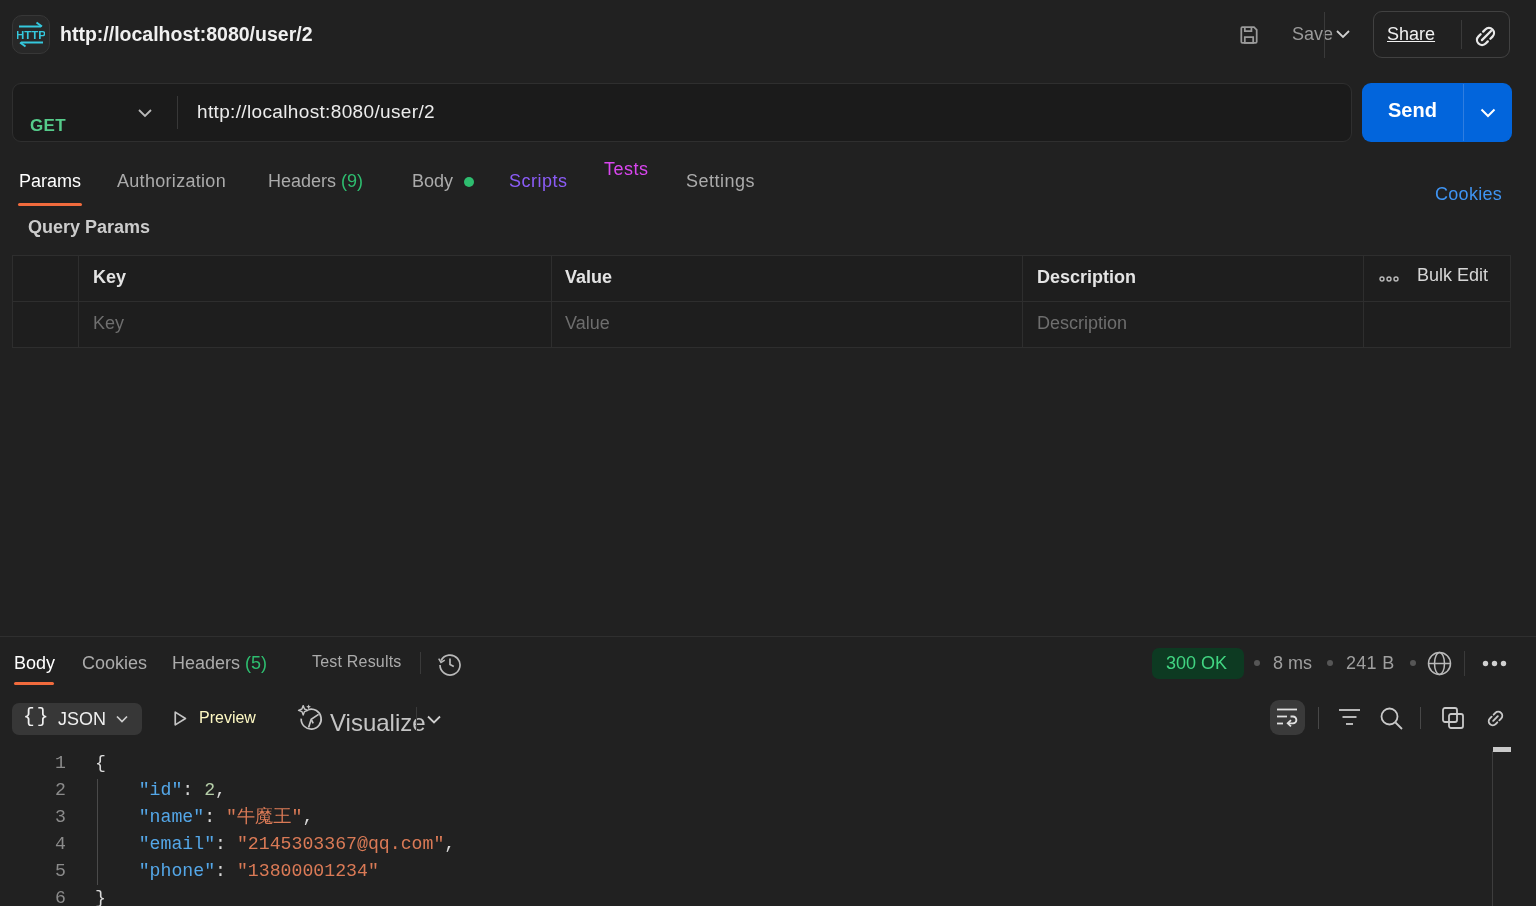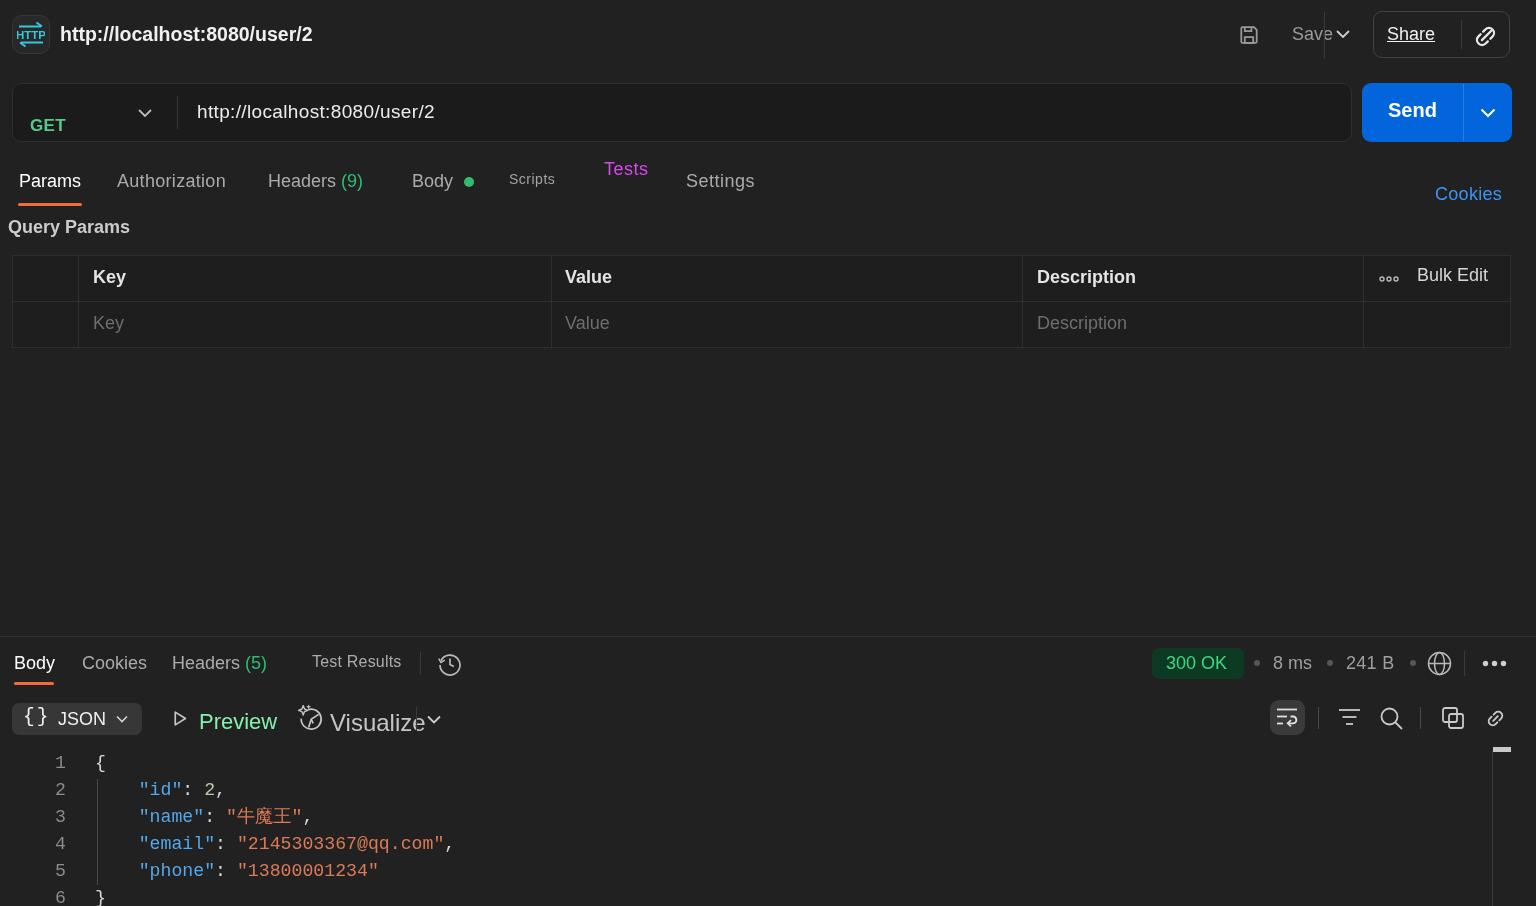"Scripts" div.abs { color: #a3a3a3 -> #8b5cf6; font-size: 14px -> 18px }
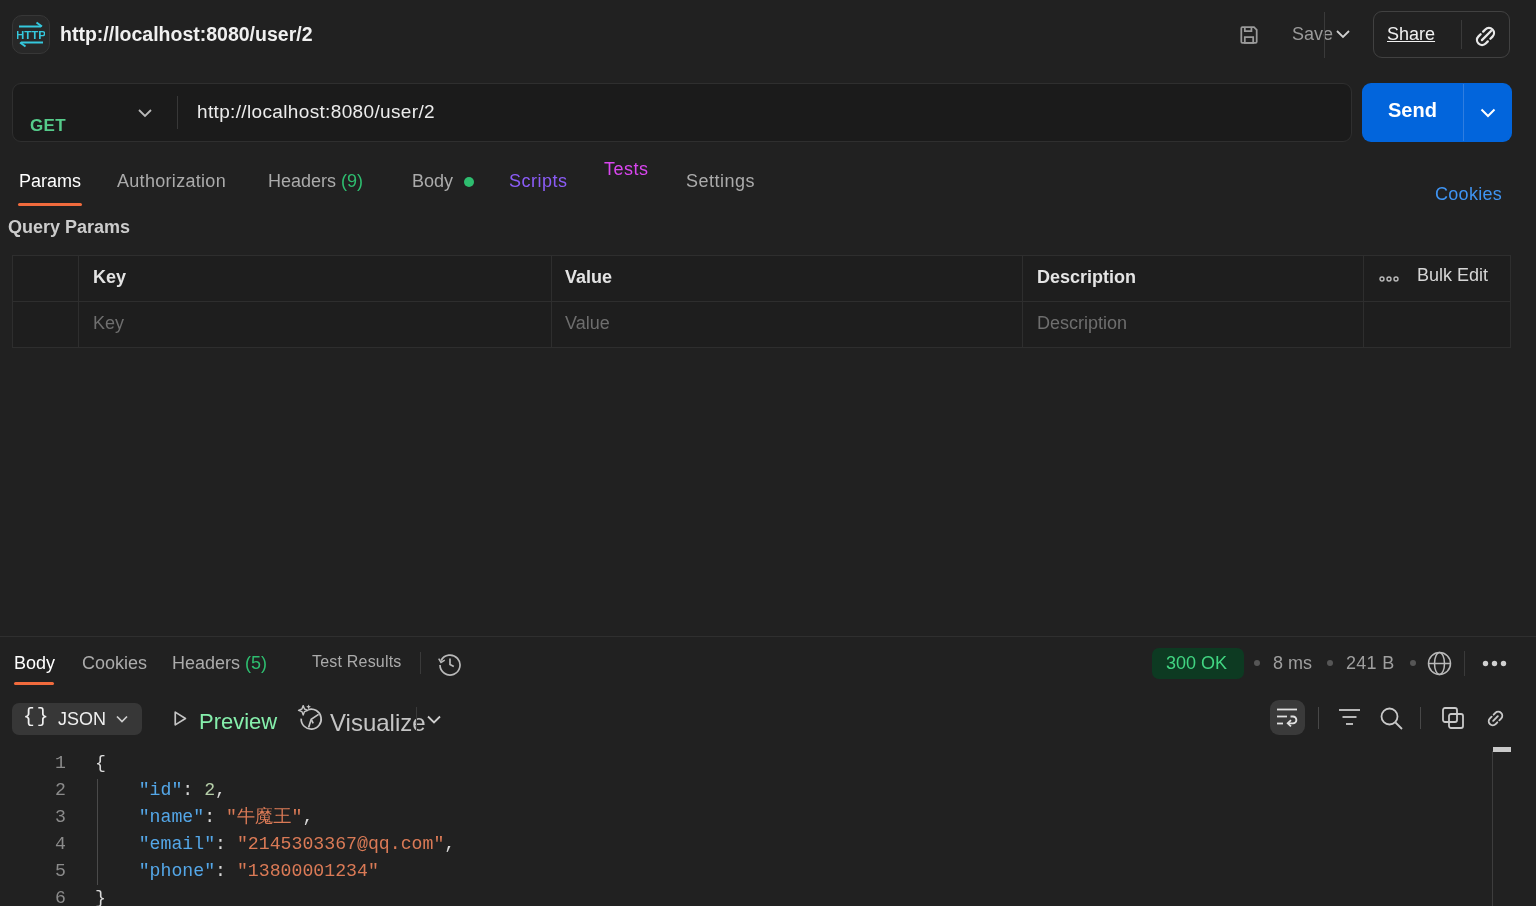"Query Params" div.abs { left: 8px -> 28px }
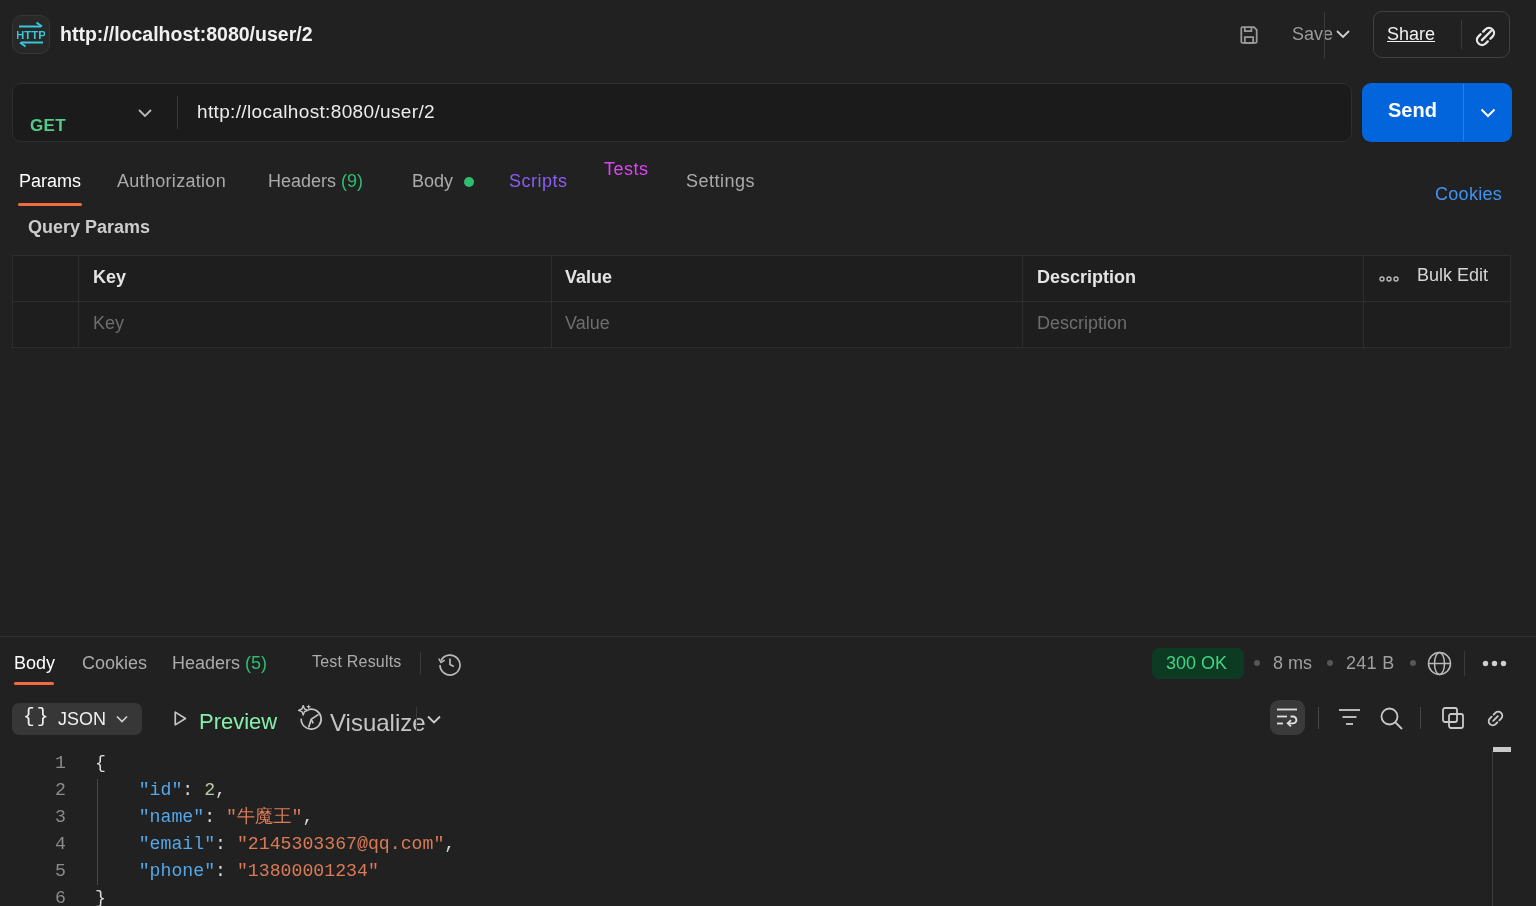"Preview" div.abs { color: #86efac -> #fef9c3; font-size: 22px -> 16px }
